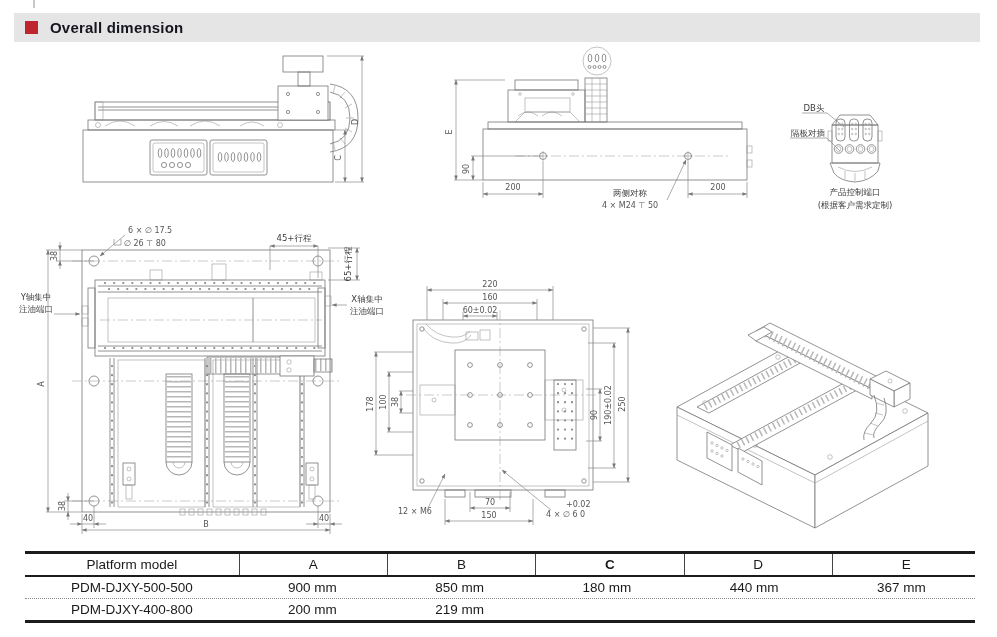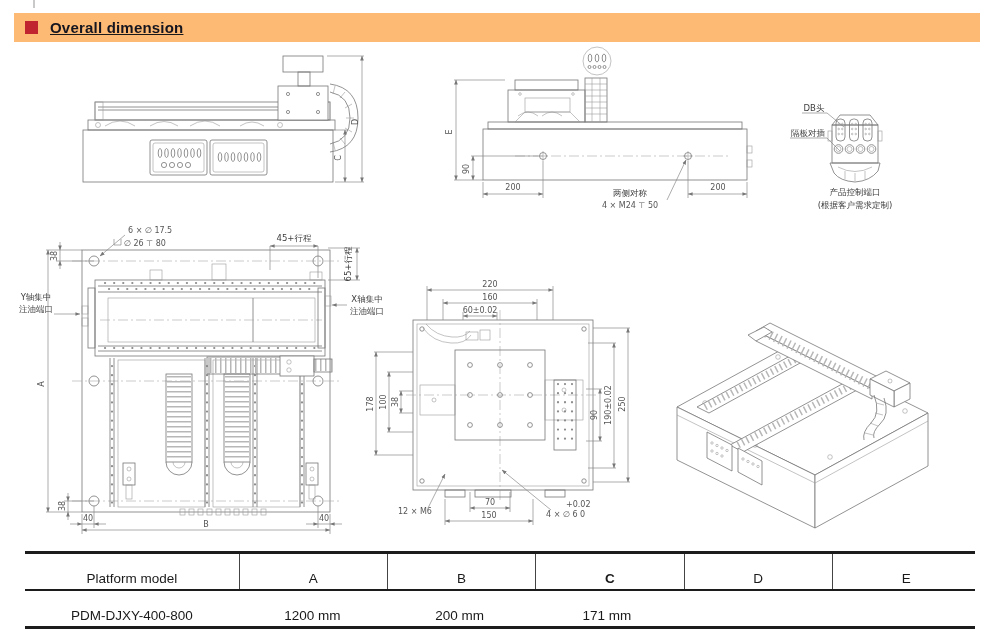"Overall dimension" div.band { background: #fdba74 -> #e5e5e5; text-decoration: underline -> none }
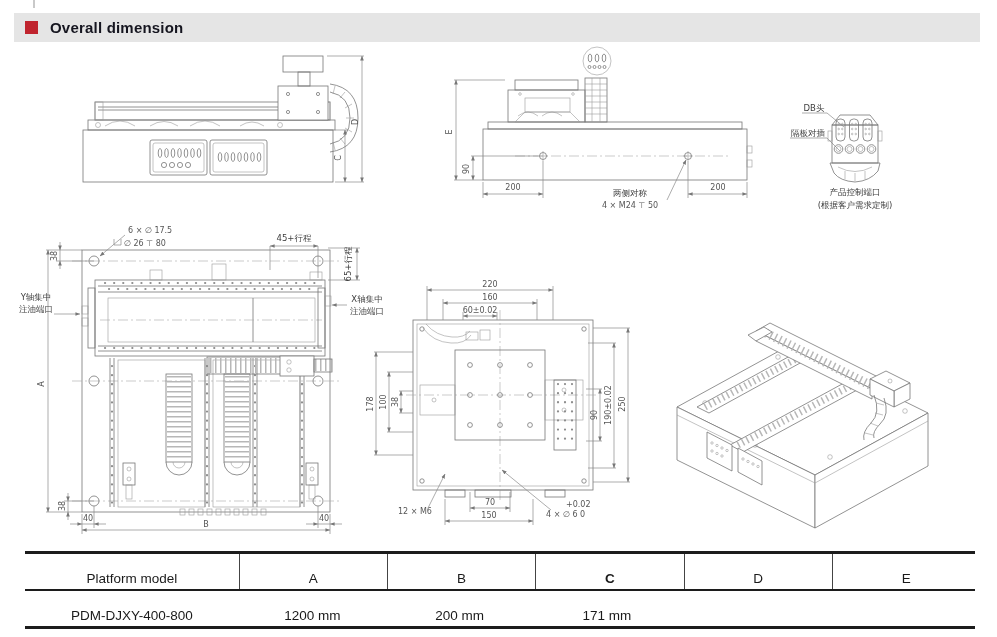"Platform model" .t-cell { padding: 17px 0 3px -> 3px 0 3px }
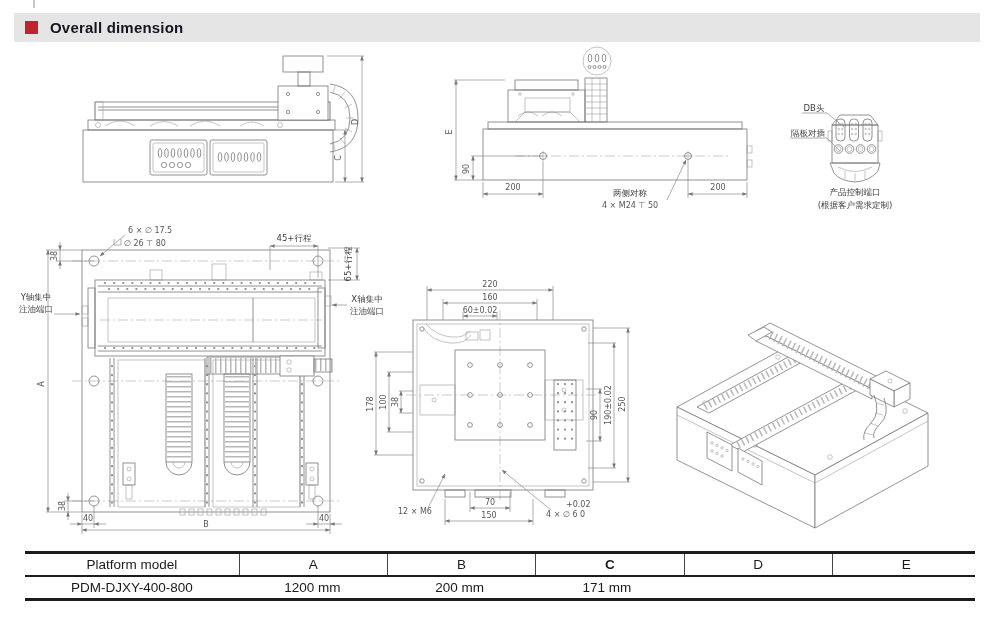"PDM-DJXY-500-500" div.t-row { html: none -> <div> <div>PDM-DJXY-500-500</div> <div>900 mm</div> <div>850 mm</div> <div>180 mm</div> <div>440 mm</div> <div>367 mm</div> </div> }
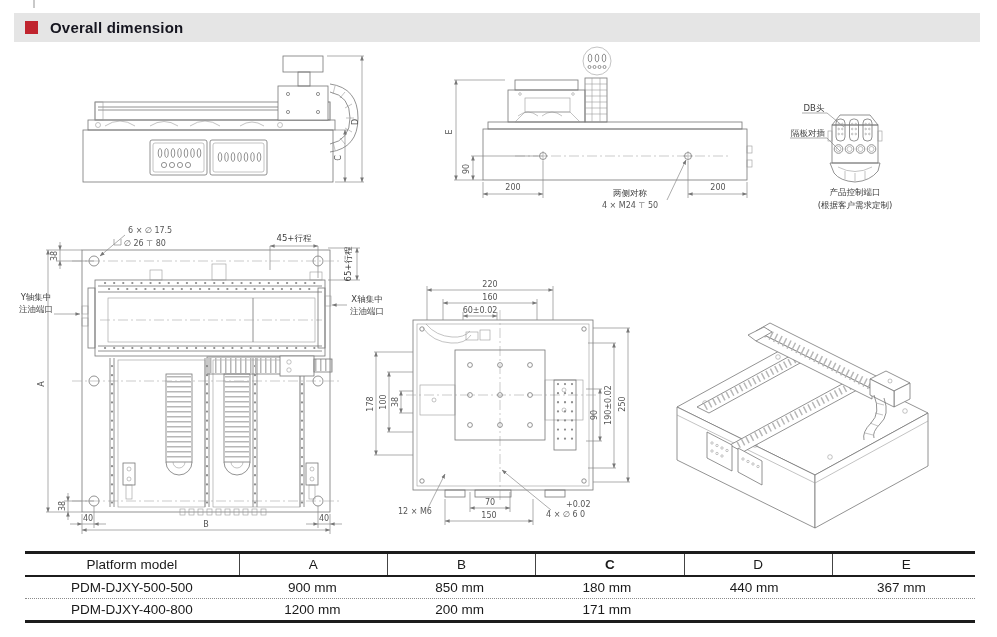"1200 mm" div.t-cell { html: <div>1200 mm</div> -> none }
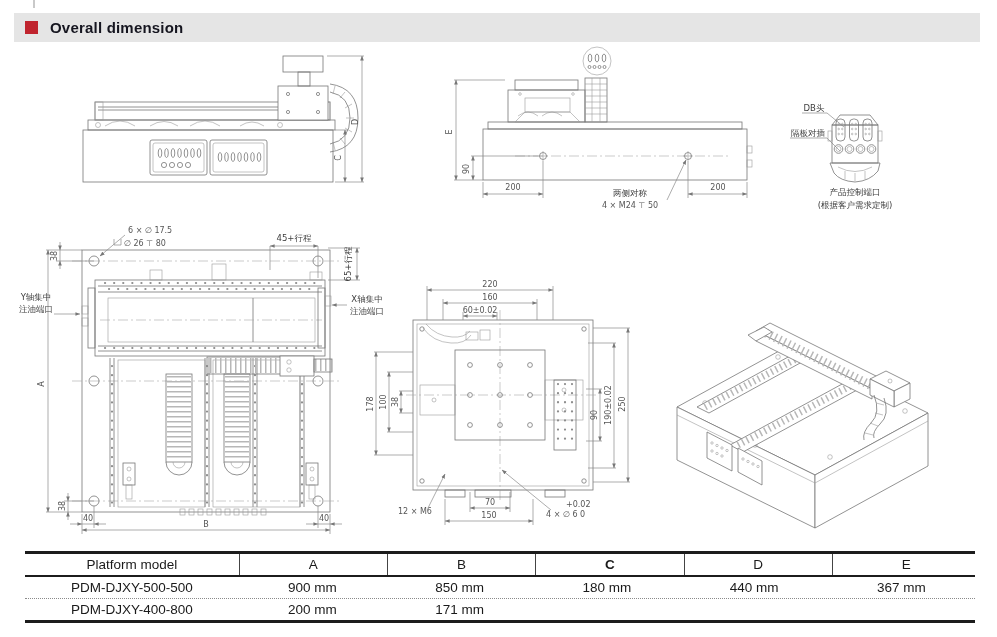"171 mm" div.t-cell { text: 171 -> 219 }
